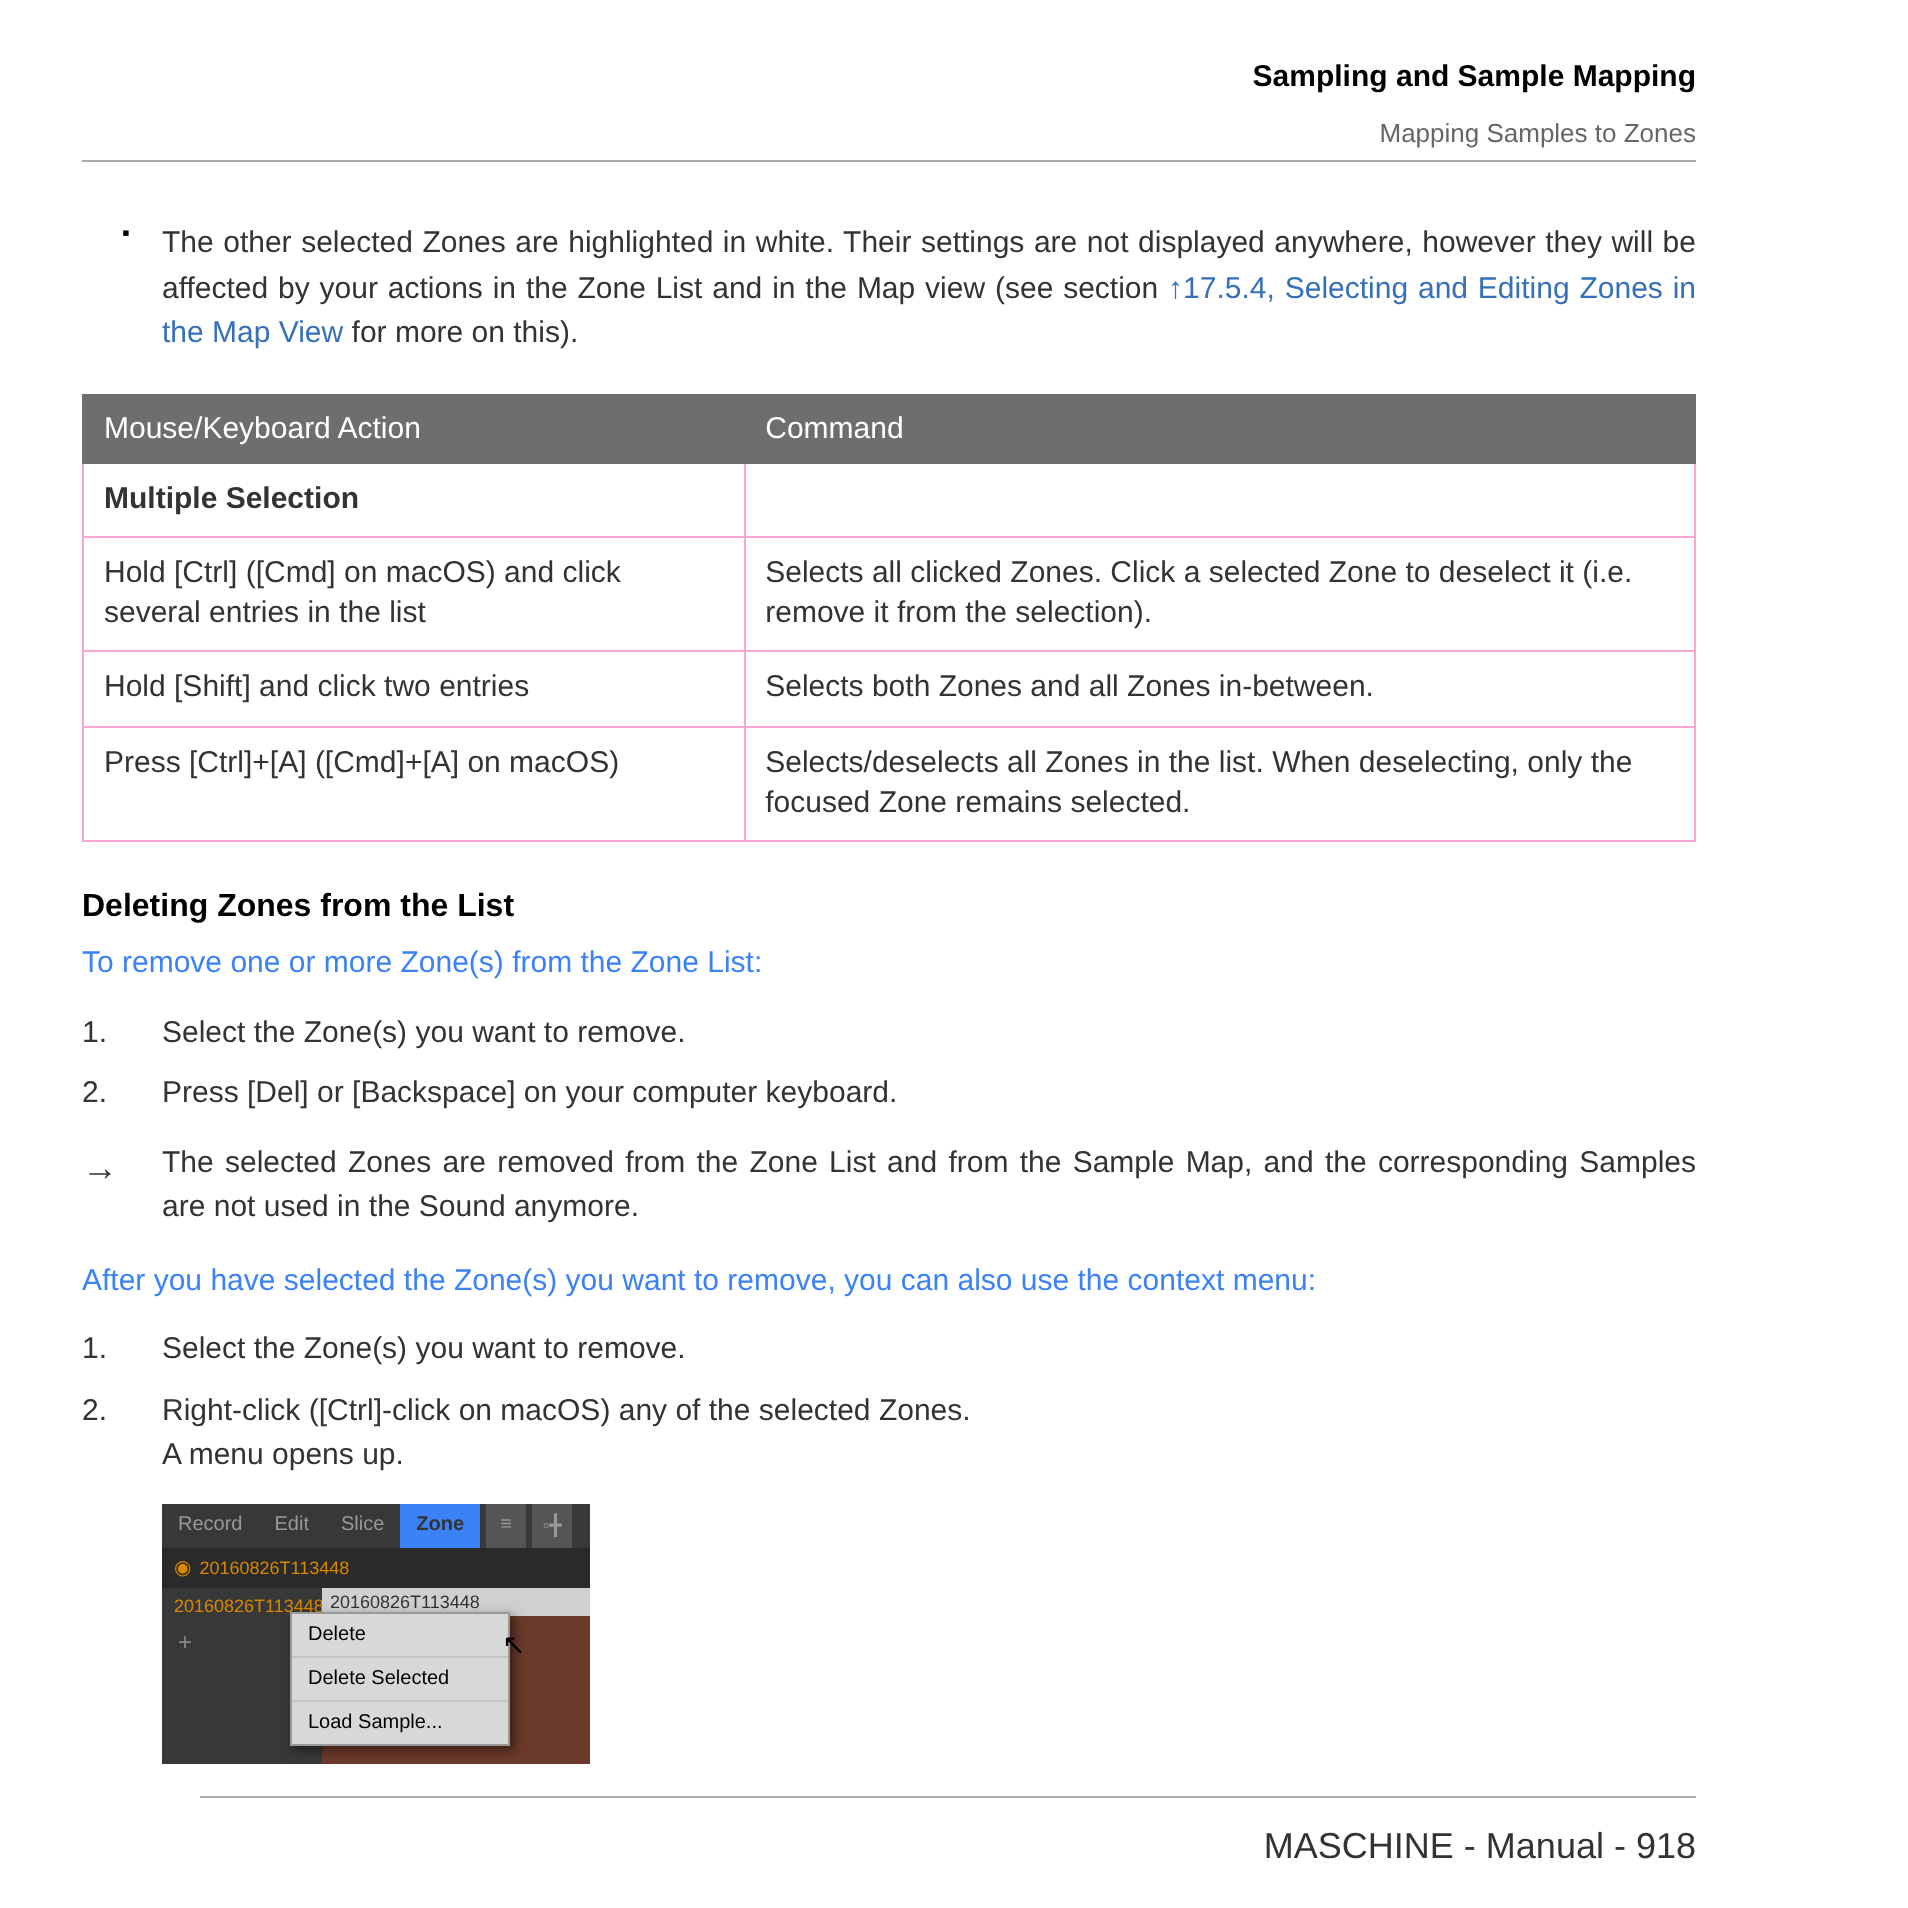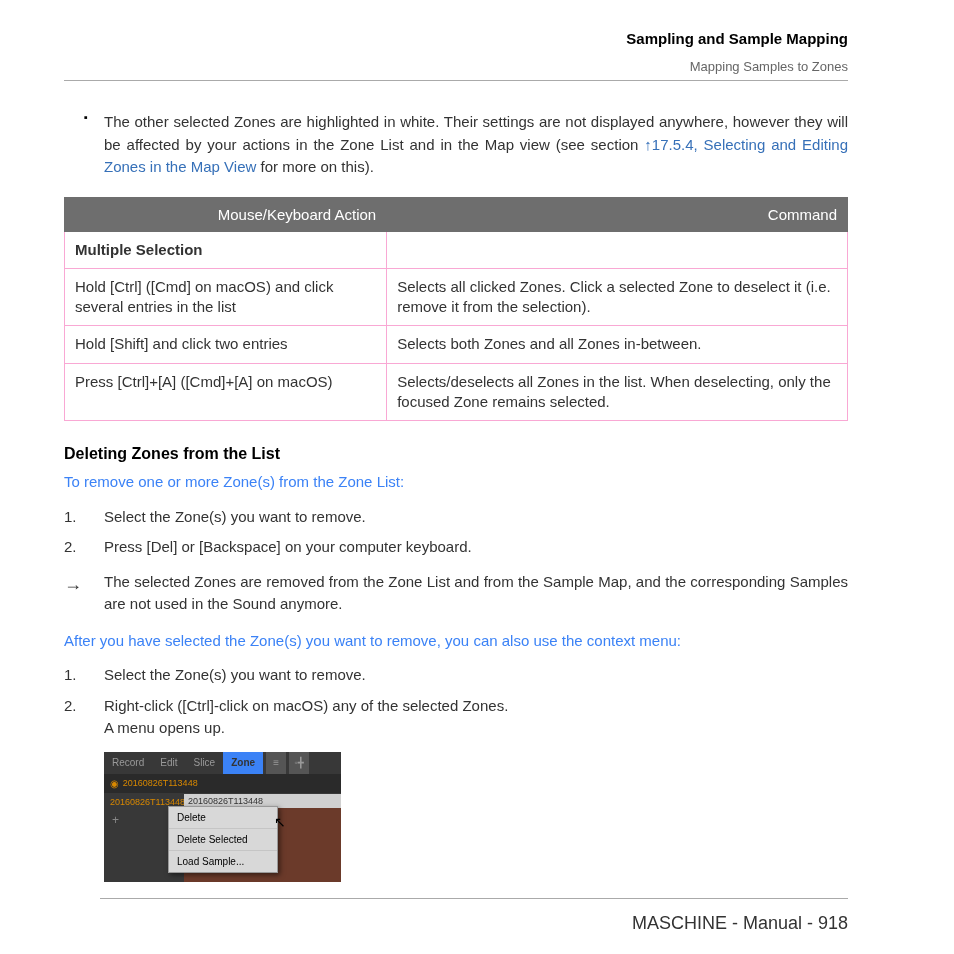"Sampling and Sample Mapping" .page { padding: 30px 106px 20px 64px -> 30px 106px 20px 41px }
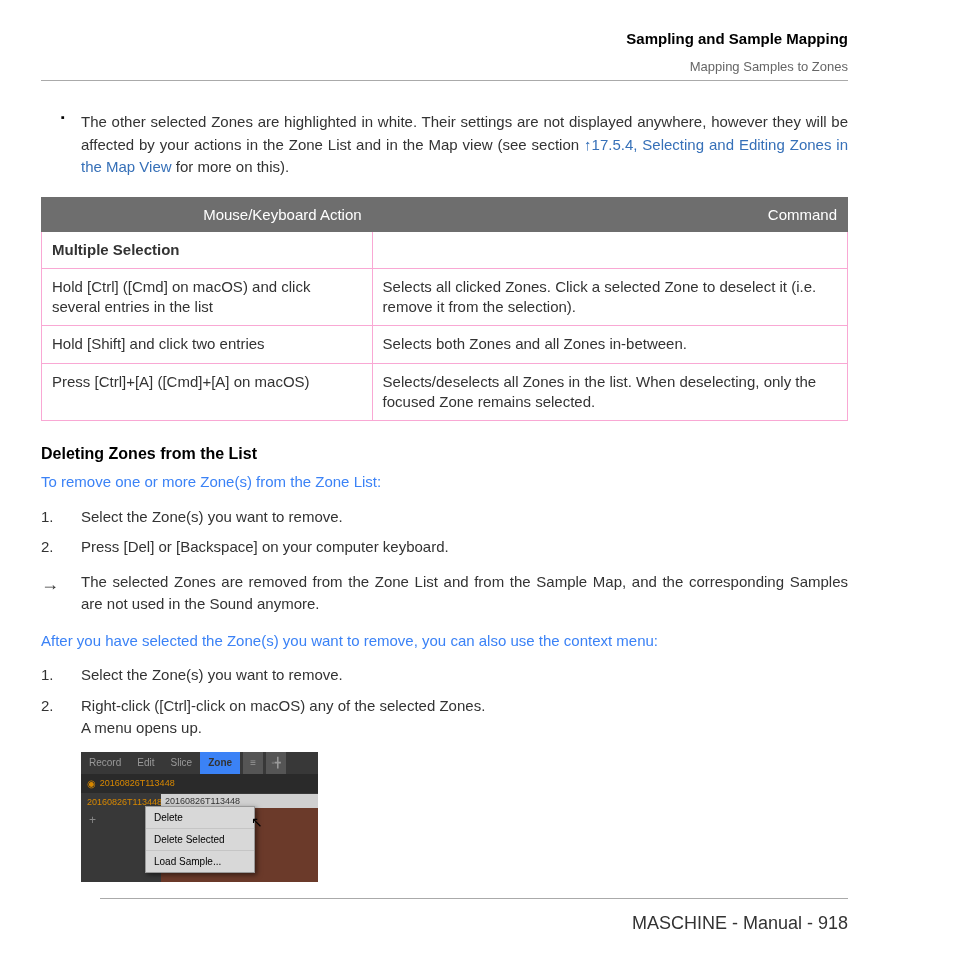"Mouse/Keyboard Action" th { text-align: right -> left }
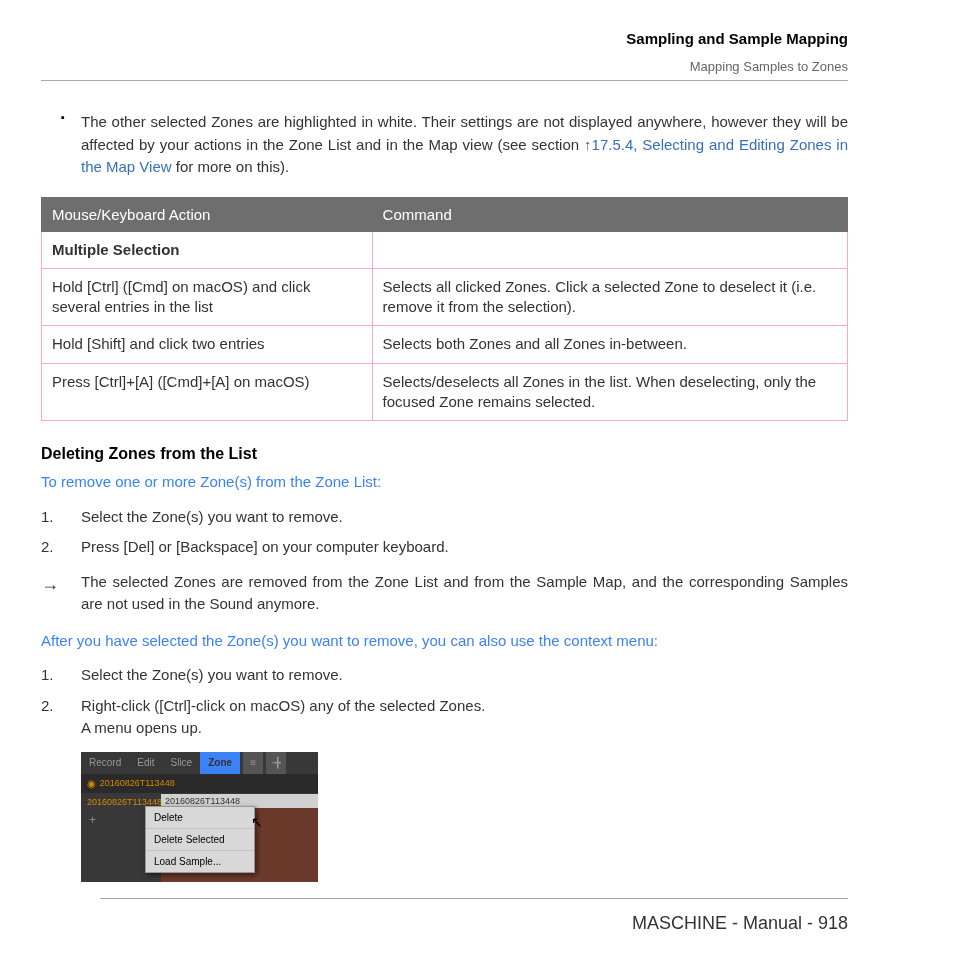"Record" .screenshot { width: 237px -> 214px }
